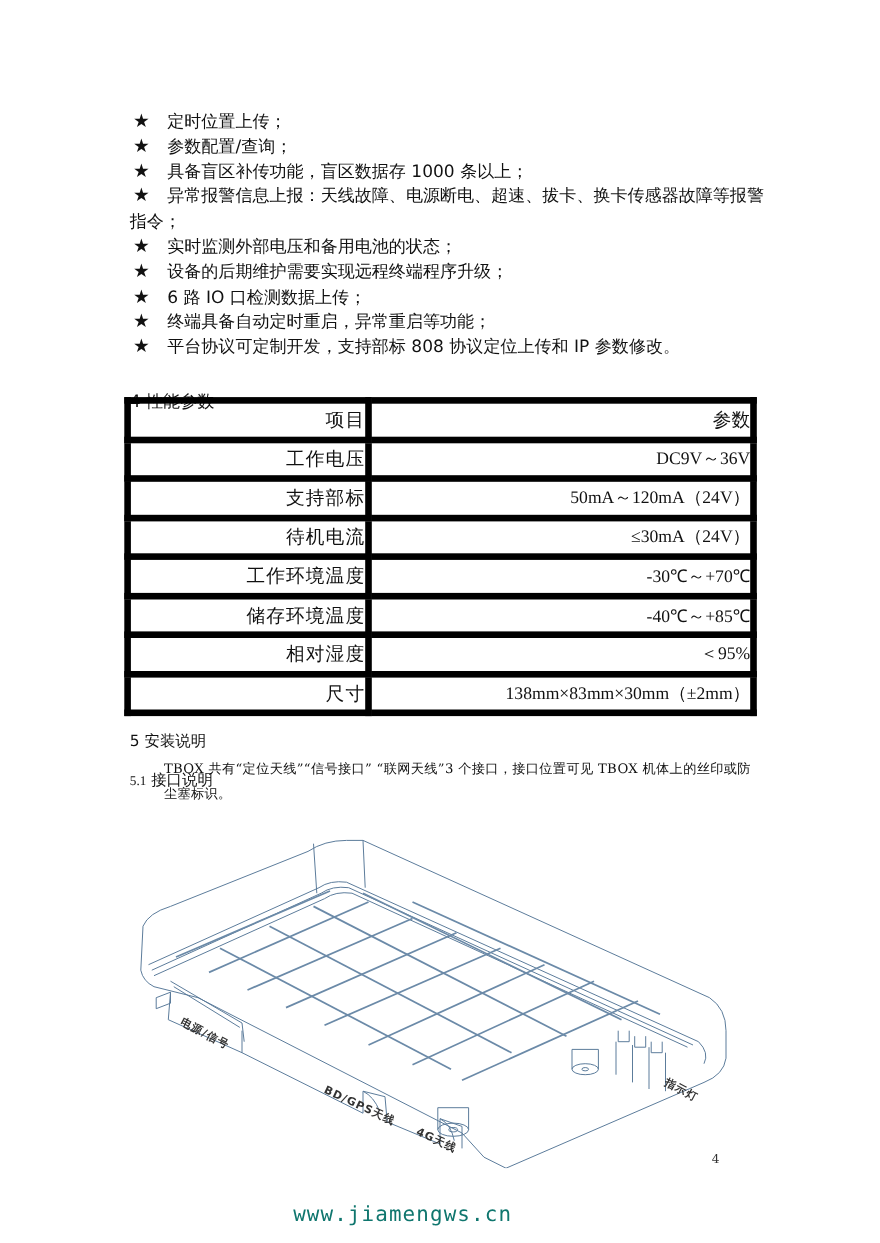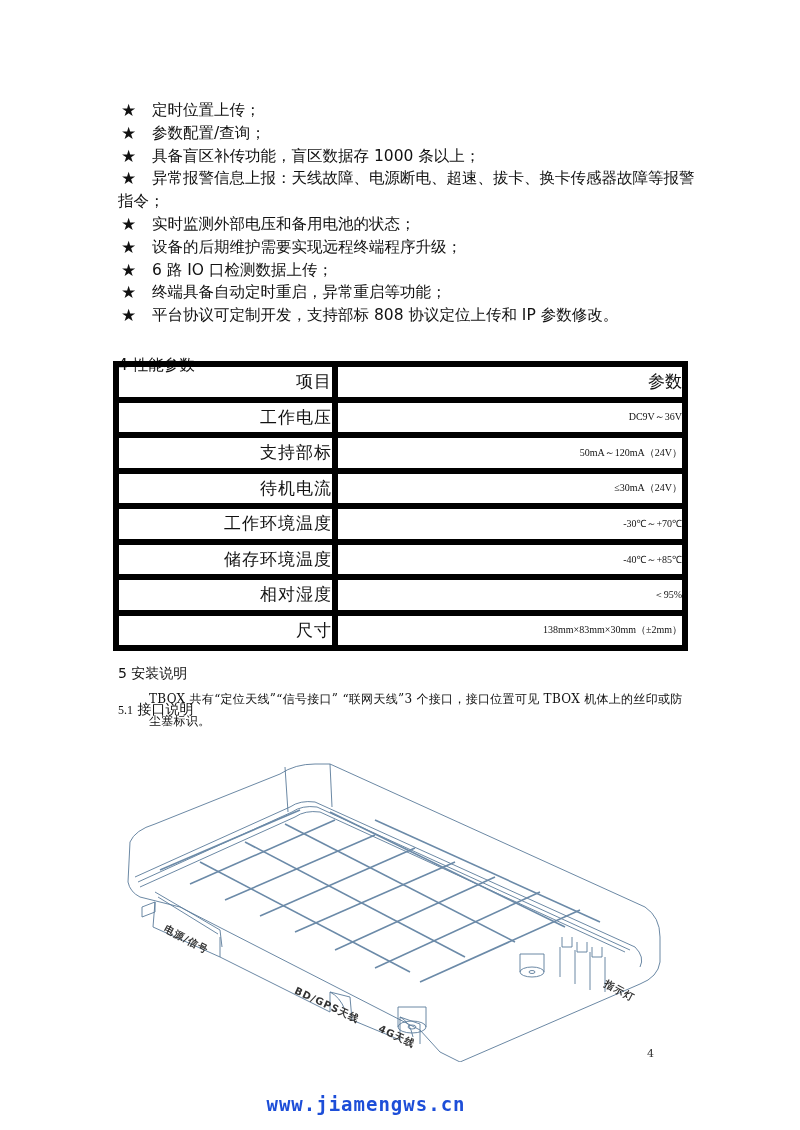"DC9V～36V" table.spec .c2 { font-size: 10px -> 16px }
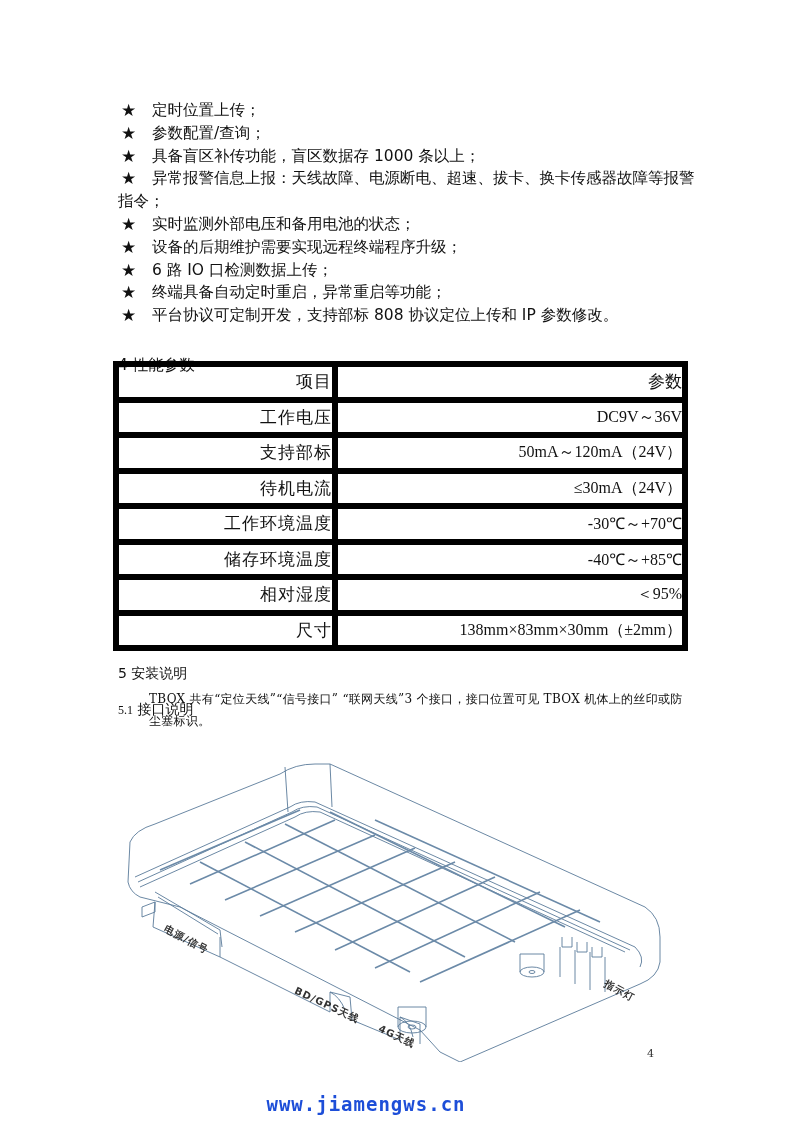"www.jiamengws.cn" .footer-url { color: #1d4ed8 -> #0f766e; font-weight: bold -> normal }
